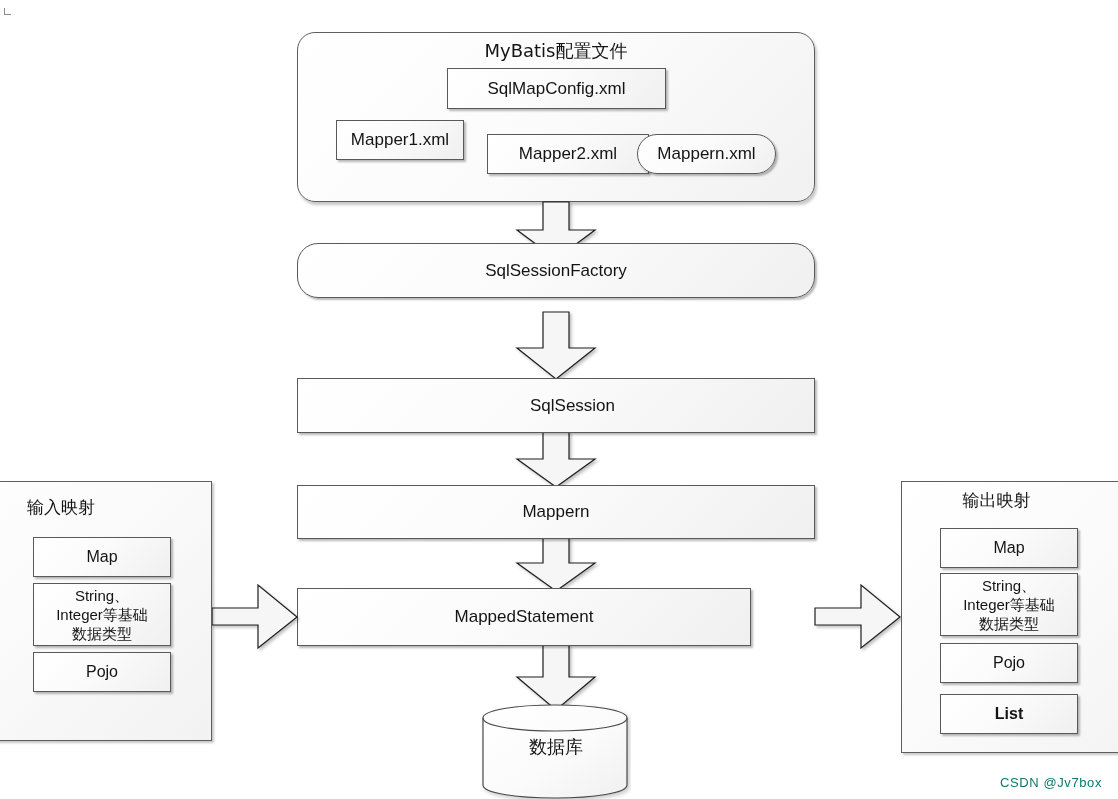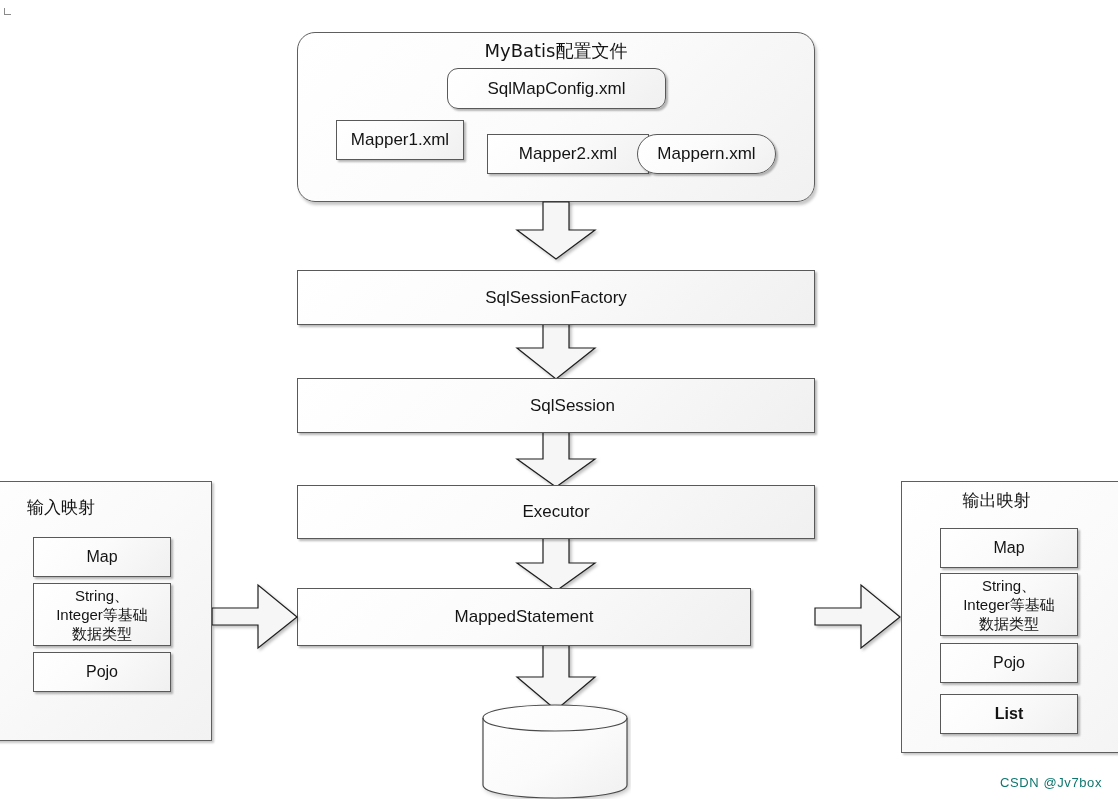"SqlMapConfig.xml" div.shape { border-radius: 11px -> none }
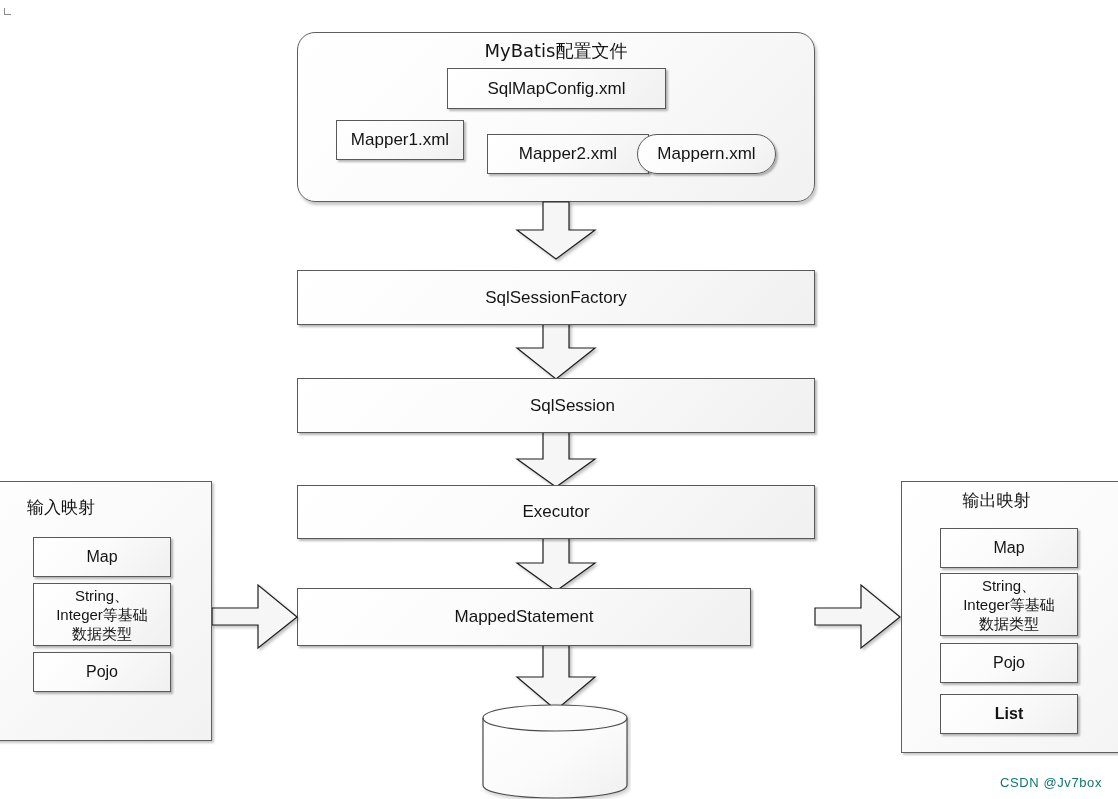"SqlSessionFactory" div.shape { border-radius: none -> 21px; top: 270px -> 243px }
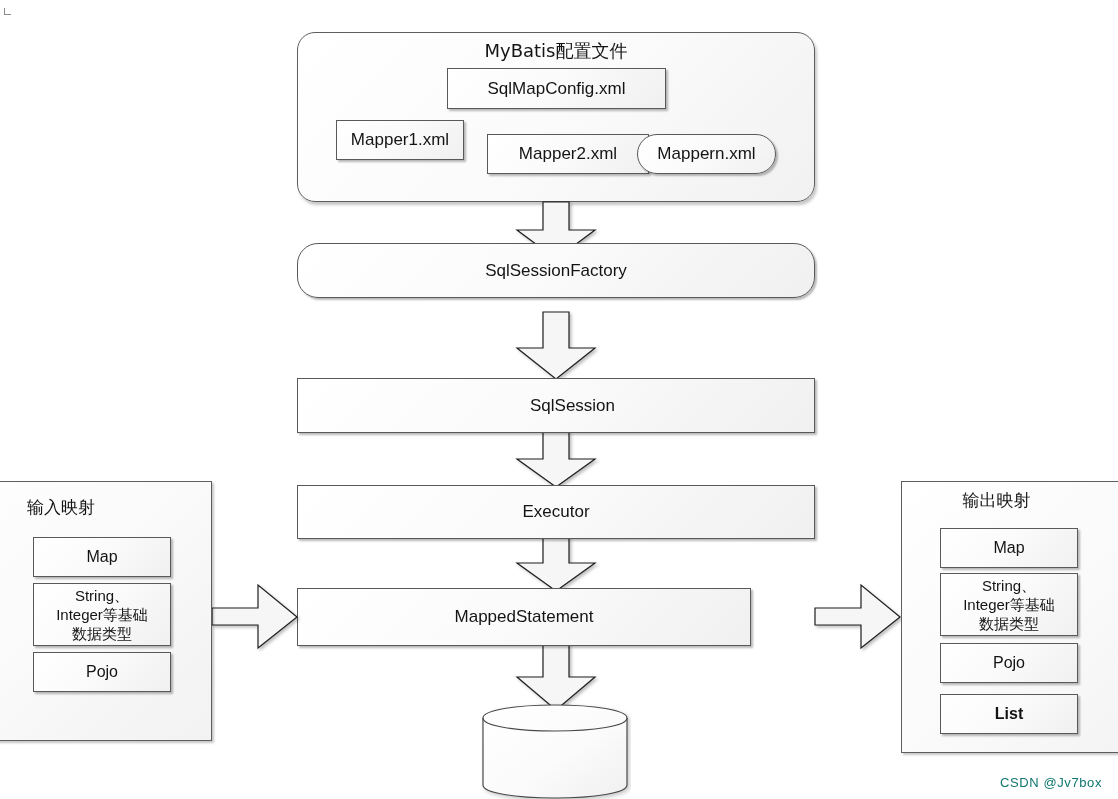"Executor" div.shape { text: Executor -> Mappern }
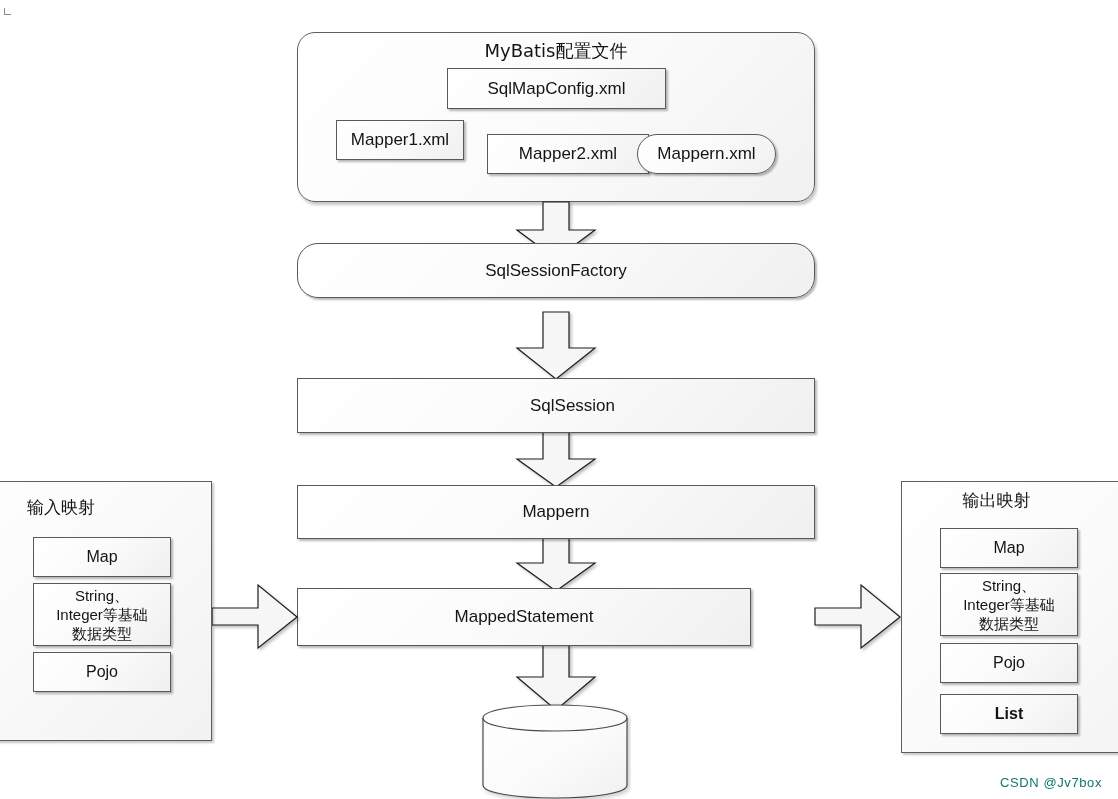"数据库" div.plain-label { html: none -> <div>数据库</div> }
